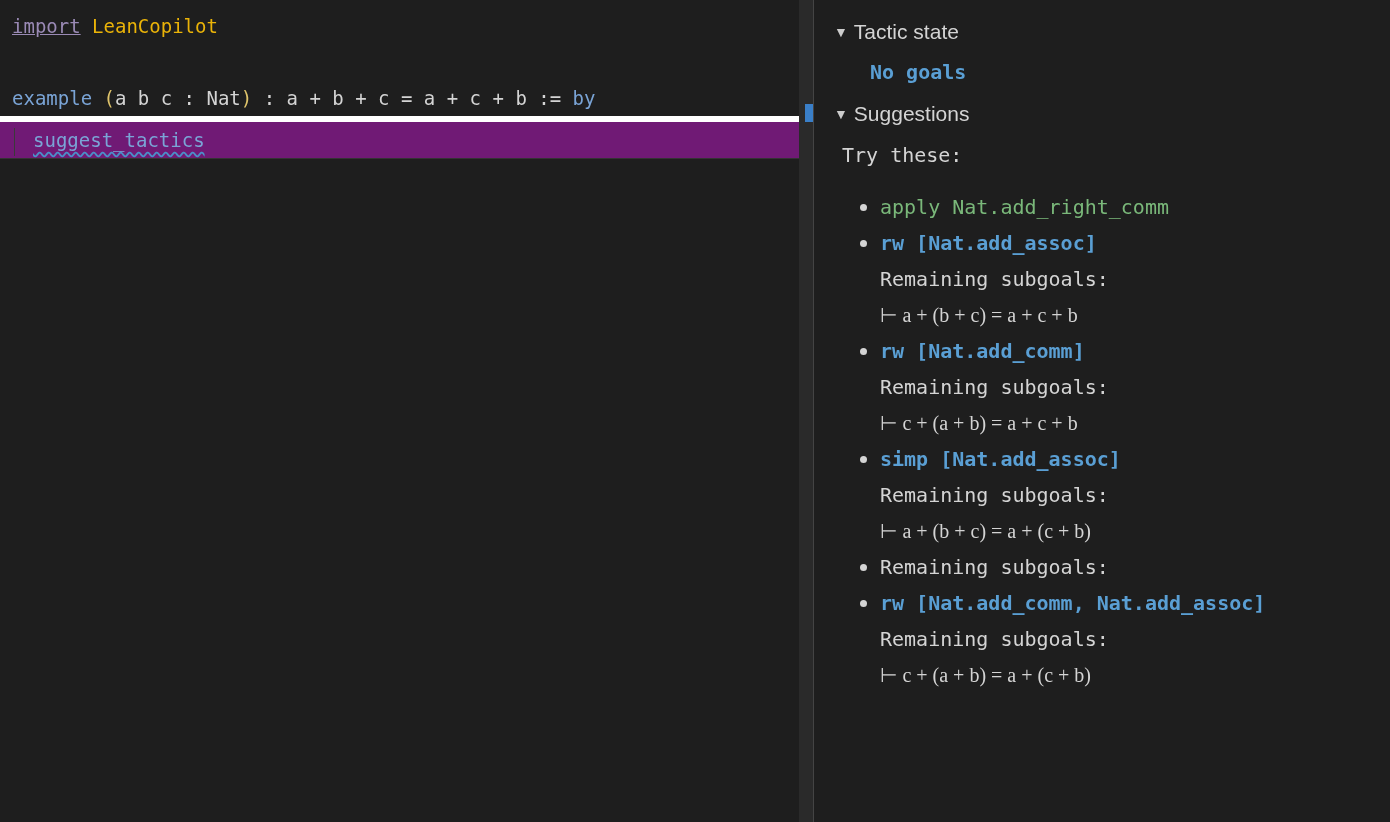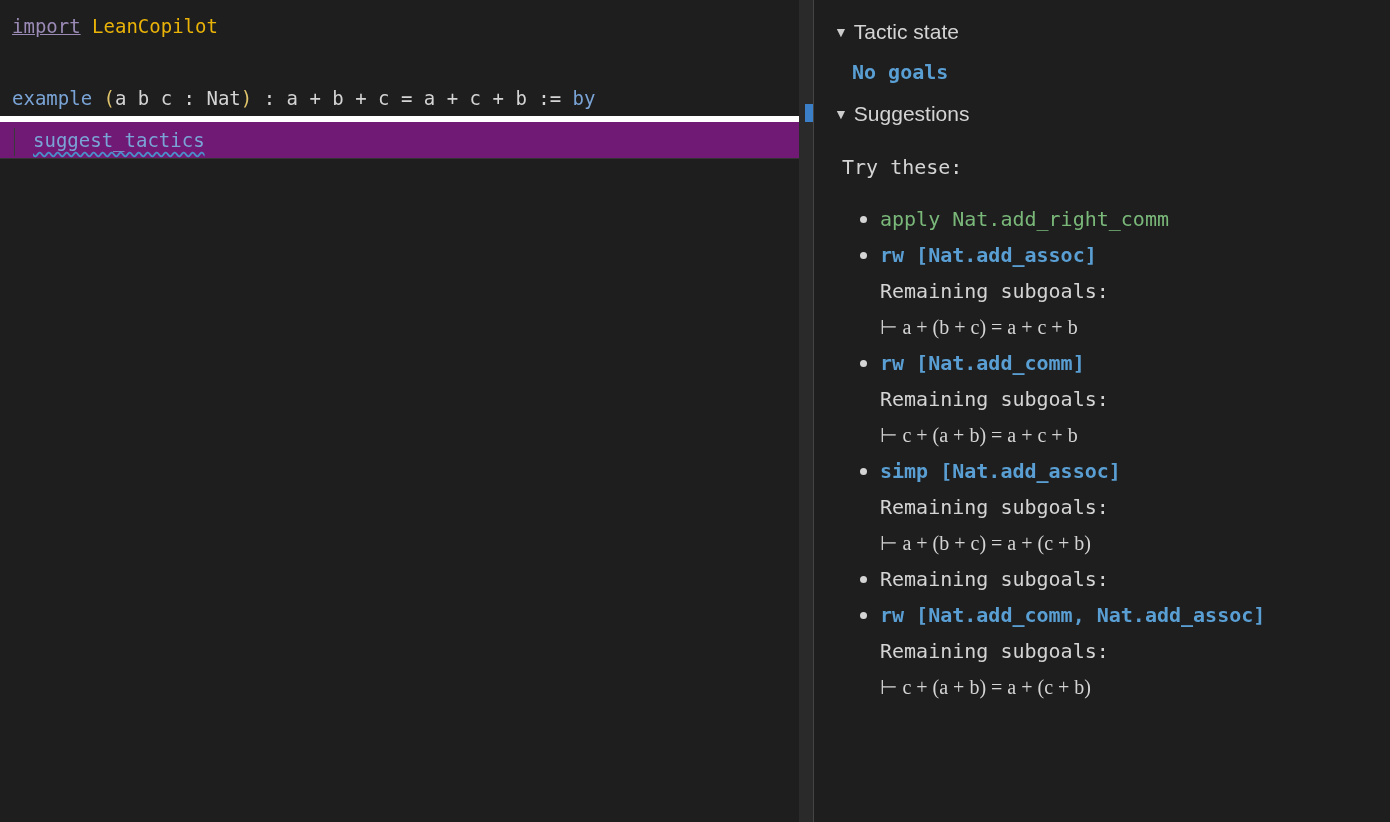"No goals" .no-goals { margin-left: 18px -> 36px }
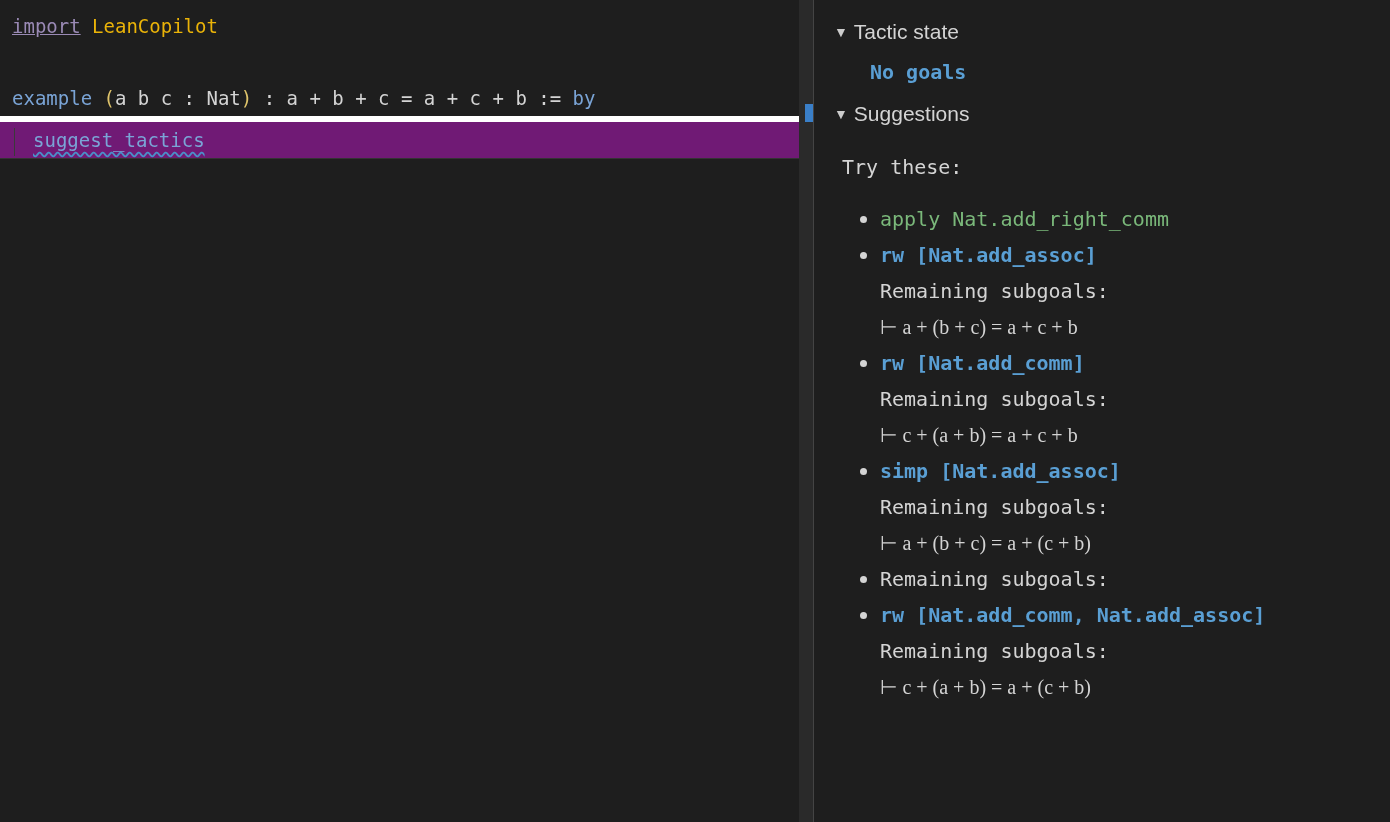"Try these:" .try-these { margin-top: 17px -> 5px }
